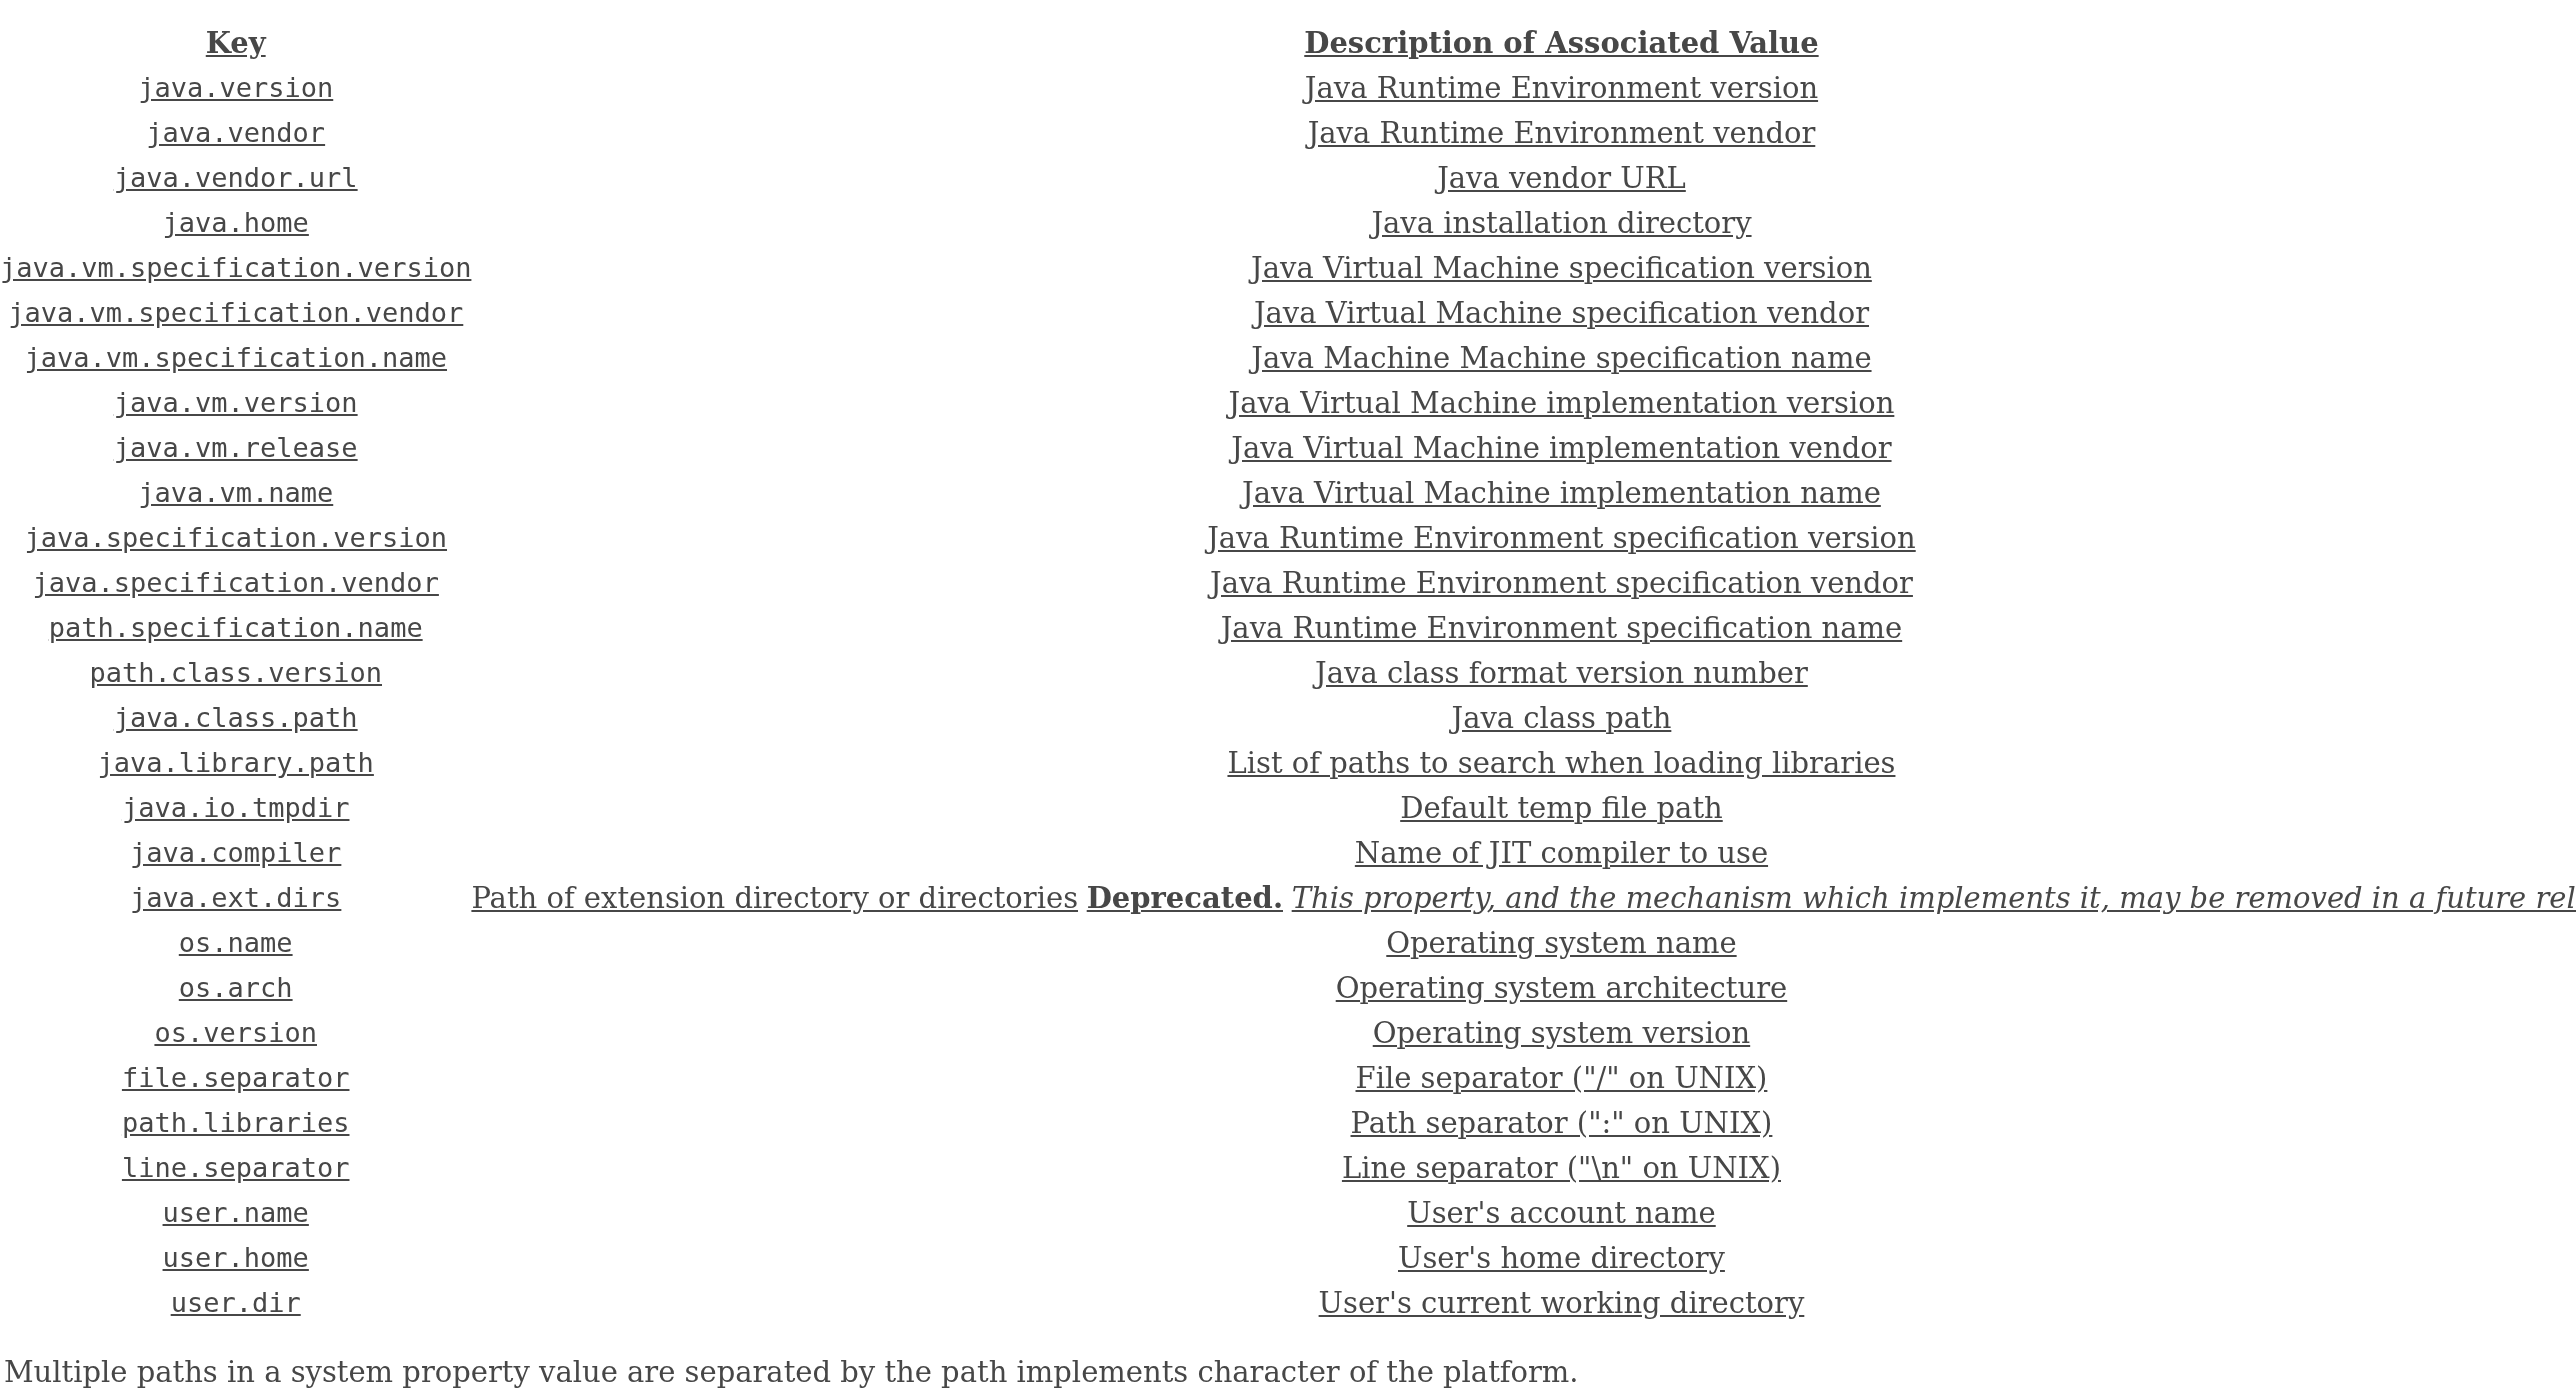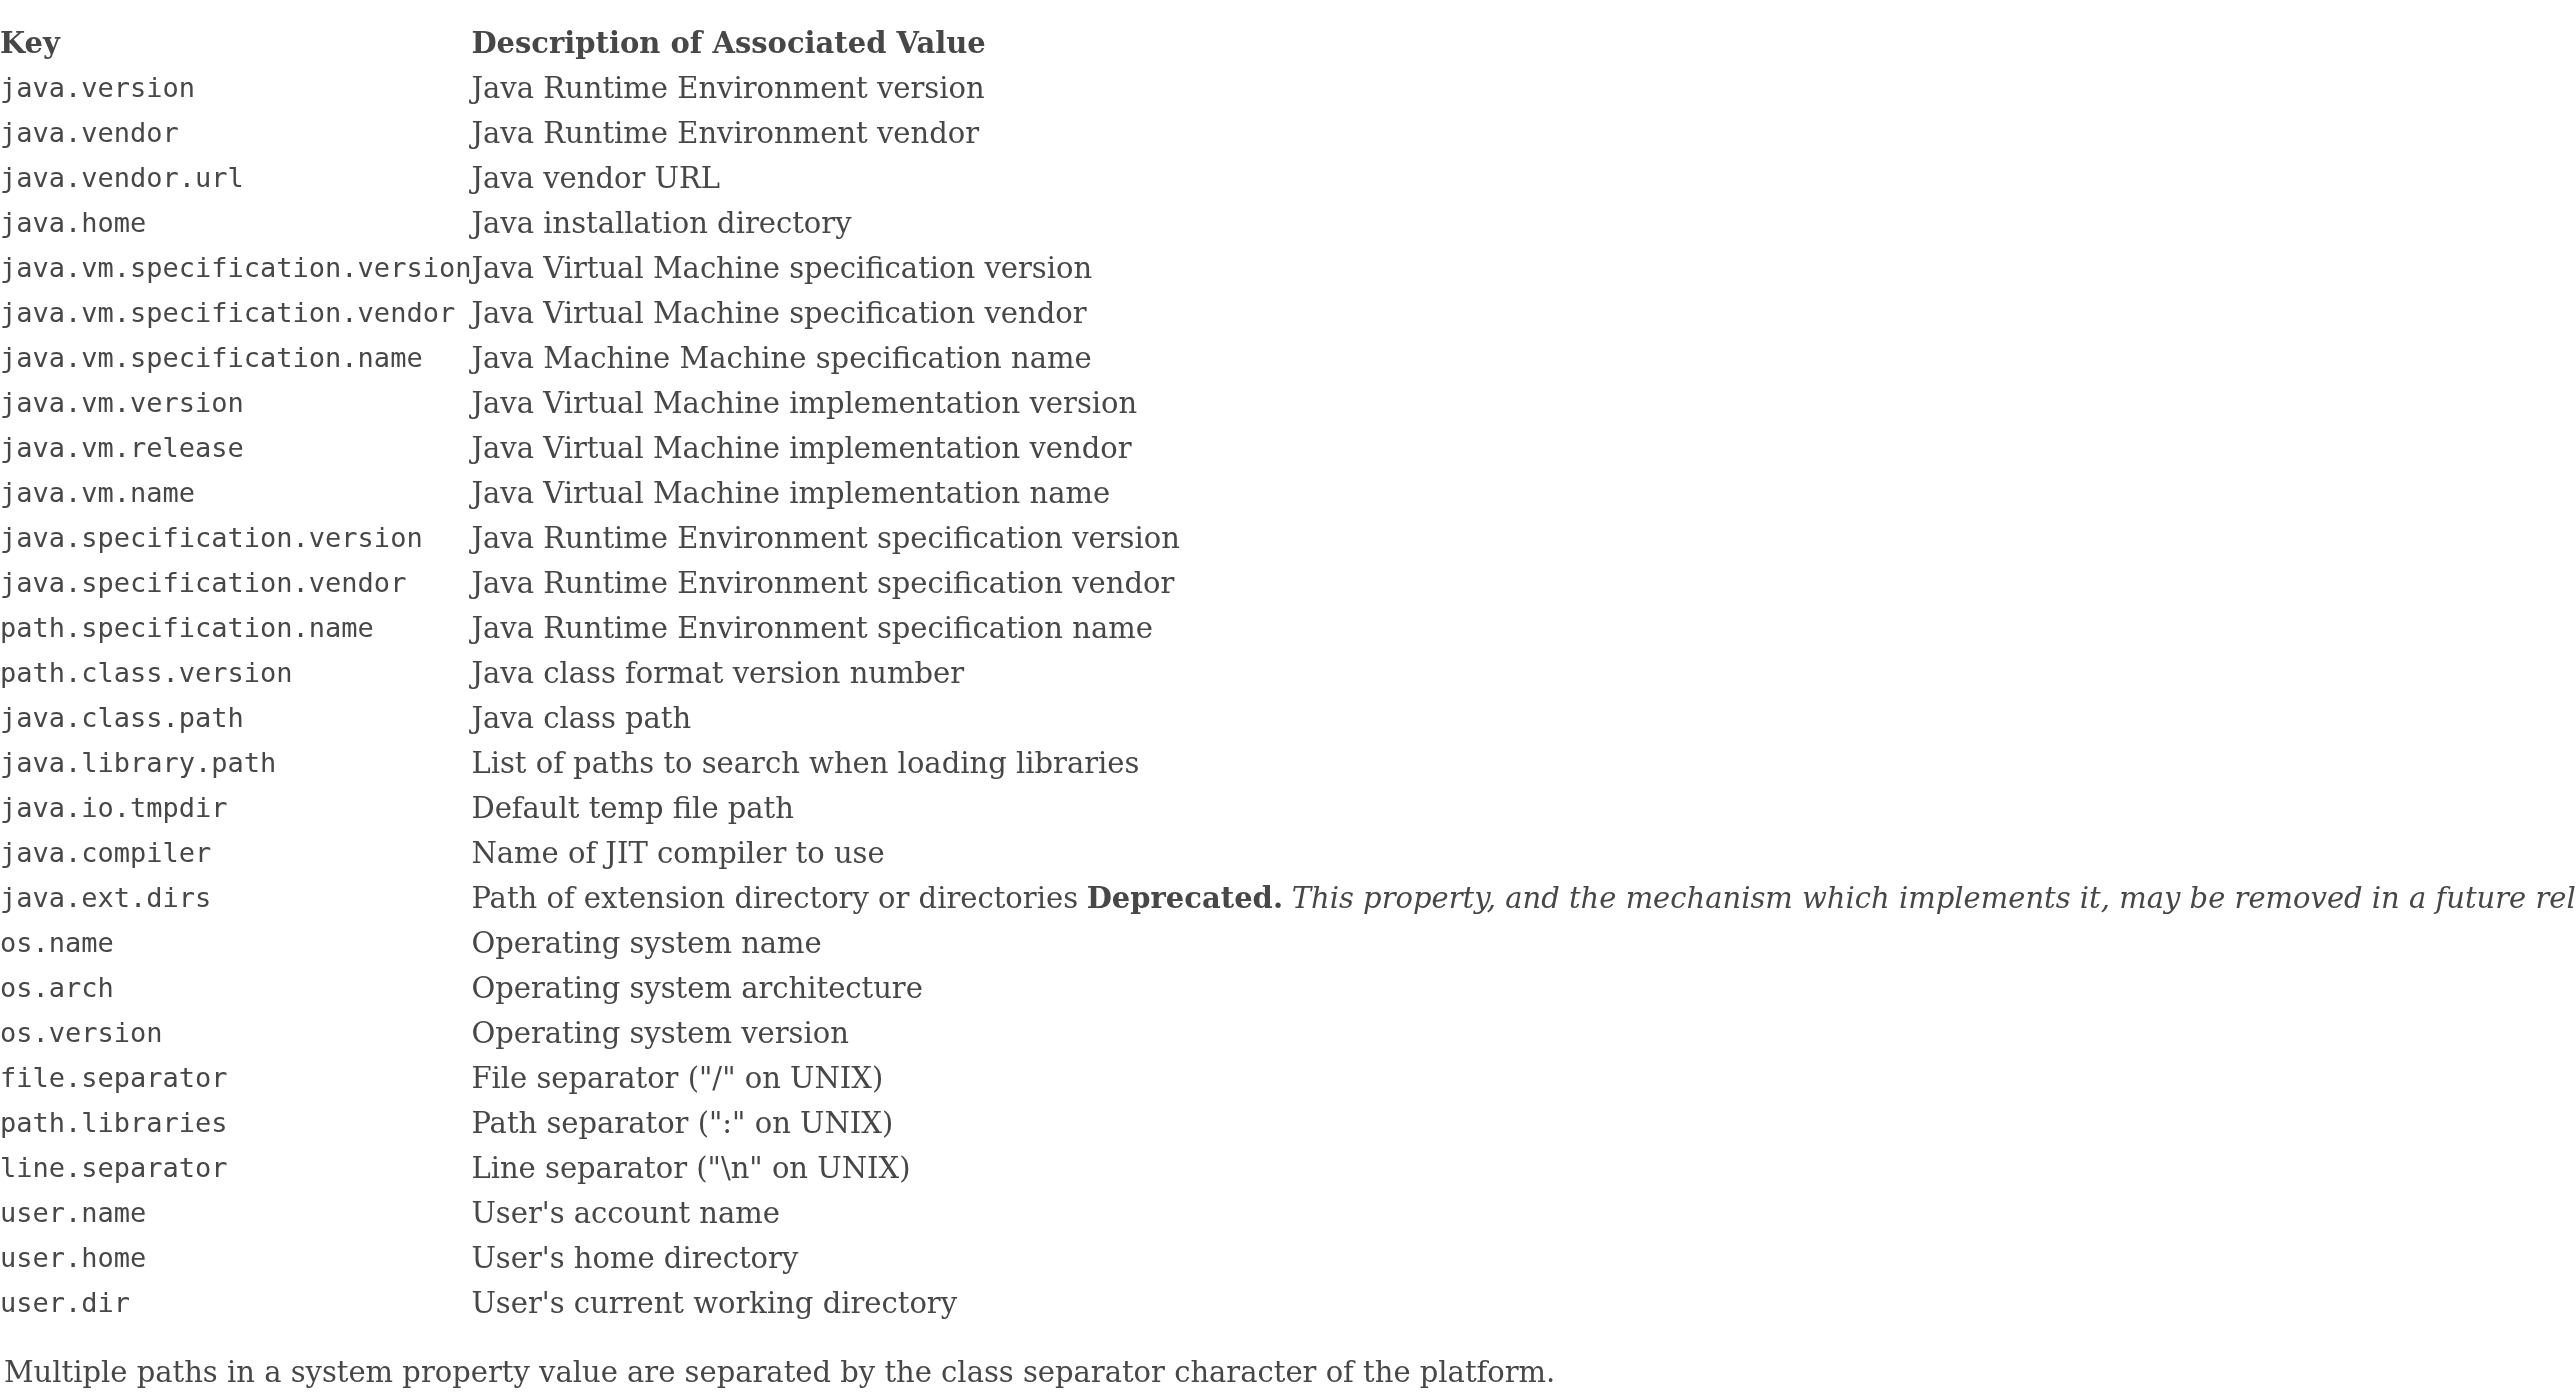"Key" .props-table th, .props-table td { text-align: left -> center; text-decoration: none -> underline }
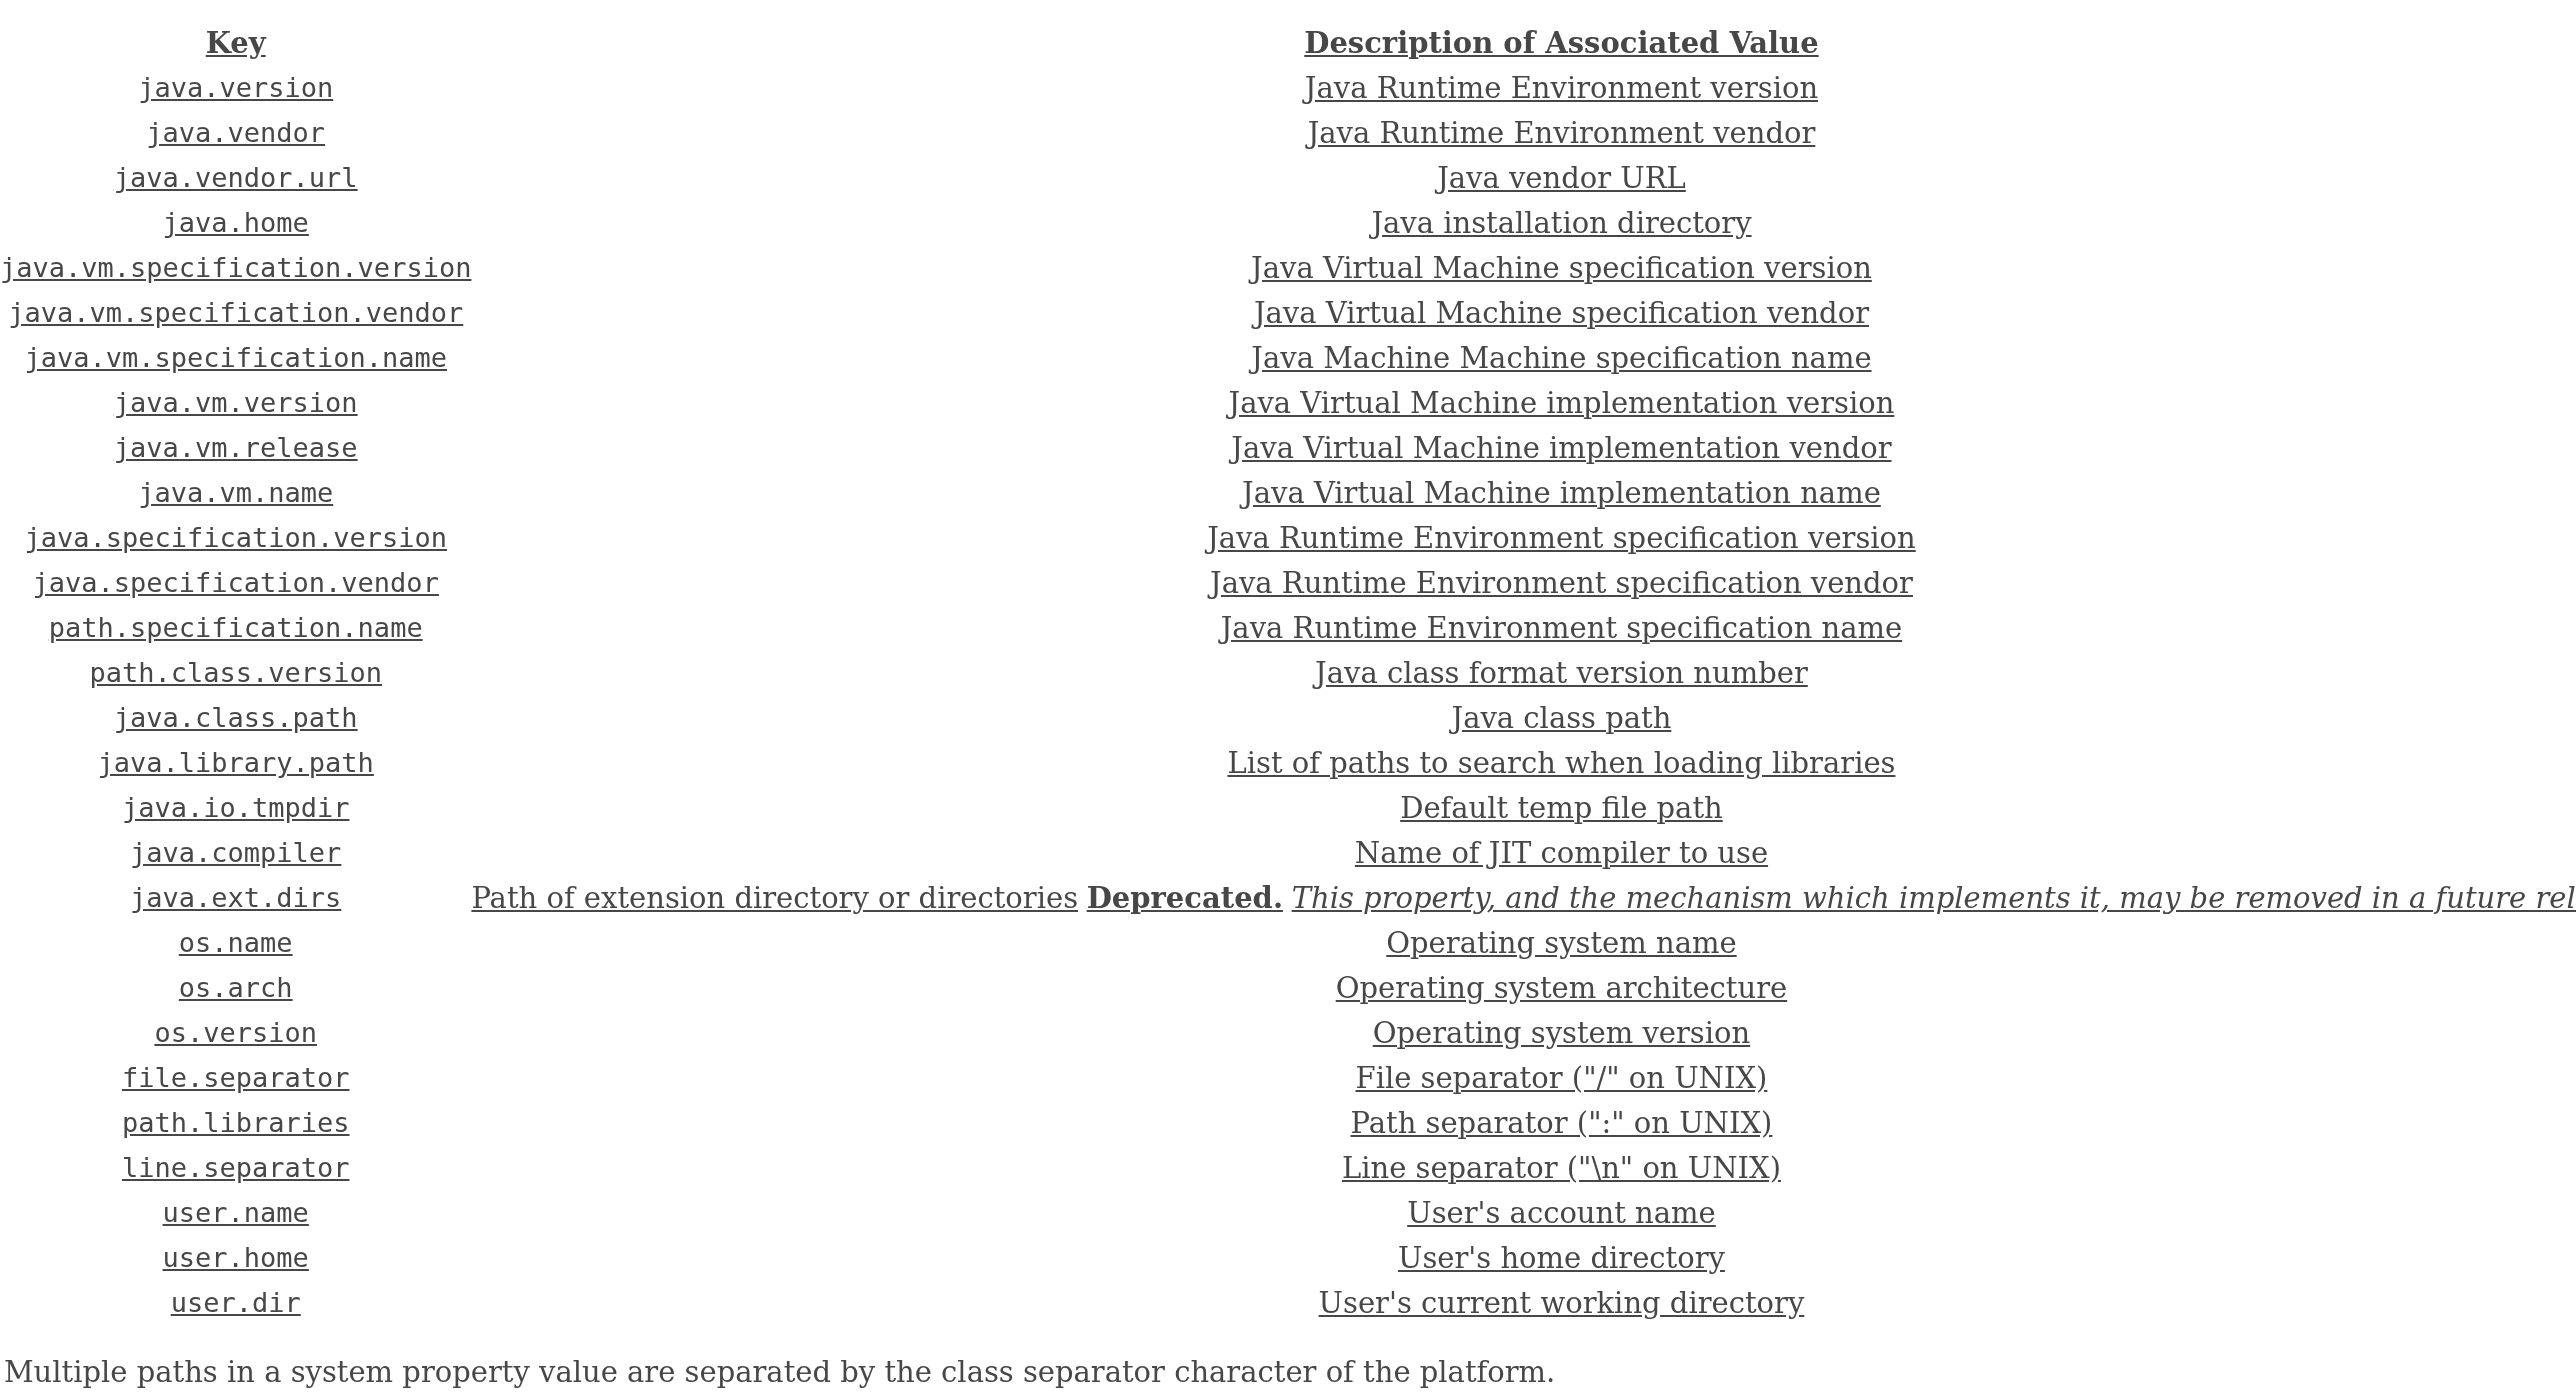"Multiple paths in a system" p.footer-note { text: class separator -> path implements }
